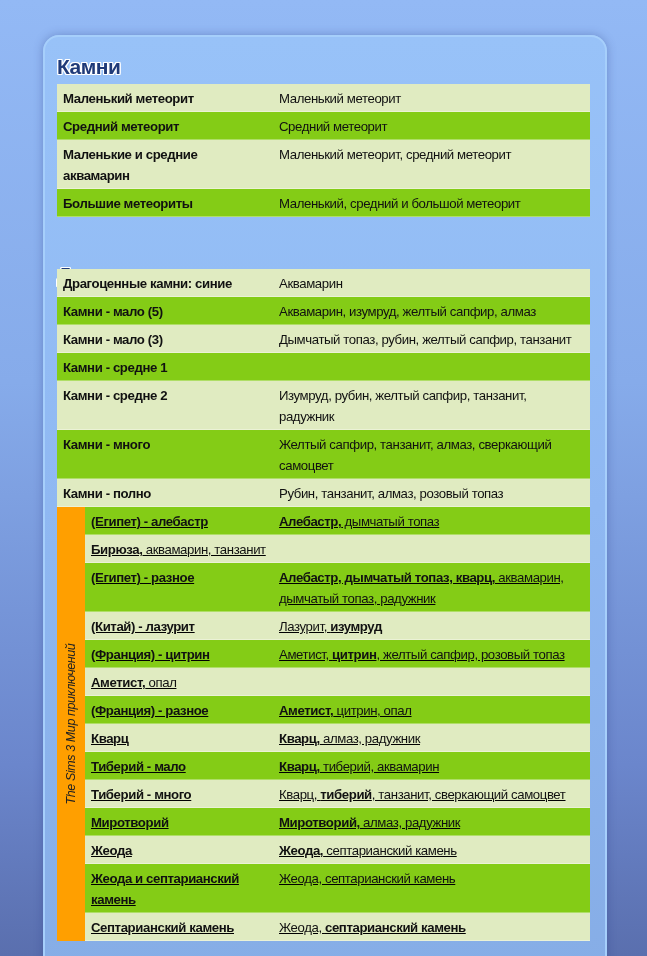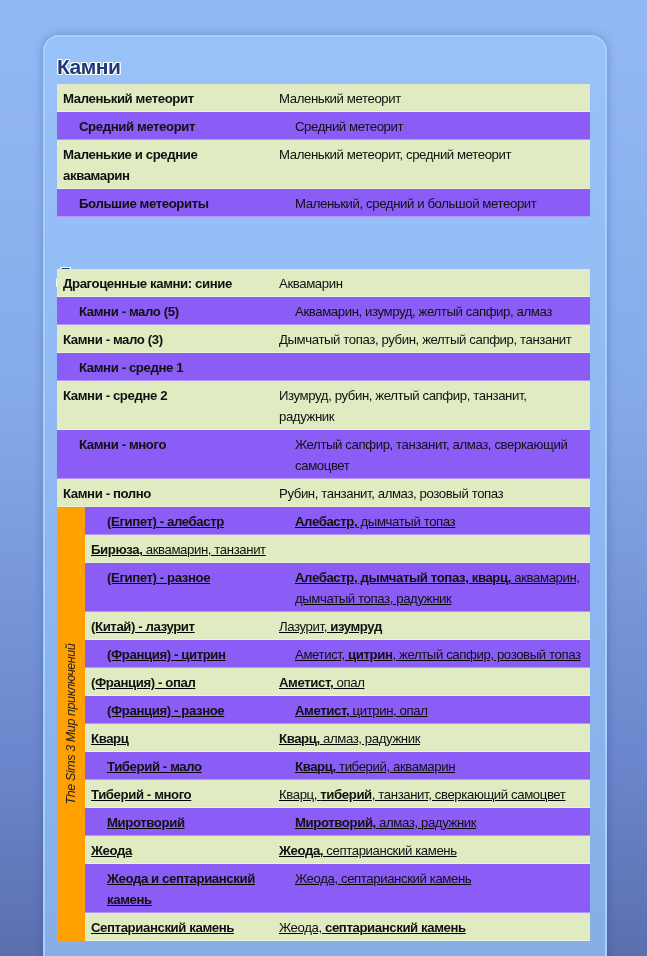"Средний метеорит" .row.blue { background: #8b5cf6 -> #84cc16; padding-left: 16px -> none }
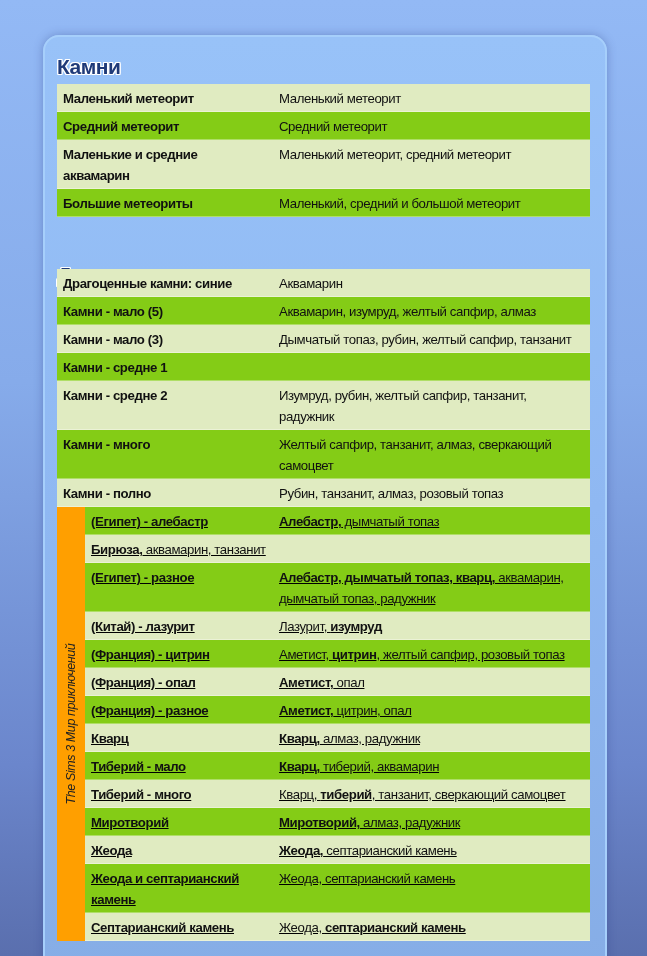"(Франция) - опал" div.cell { html: <div>(Франция) - опал</div> -> none }
